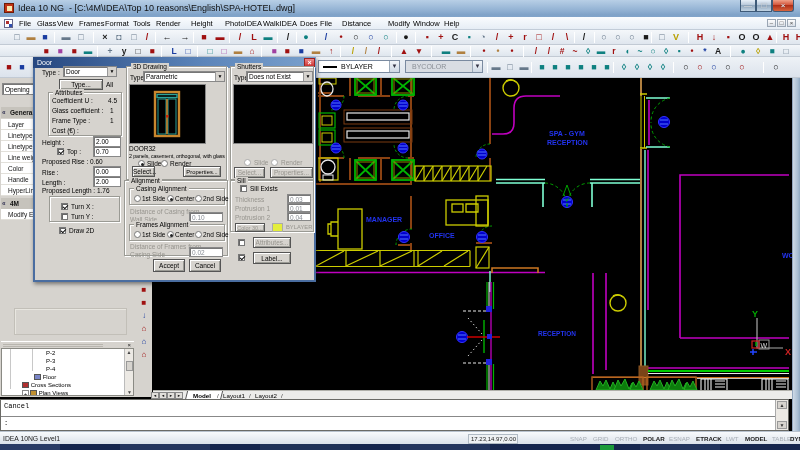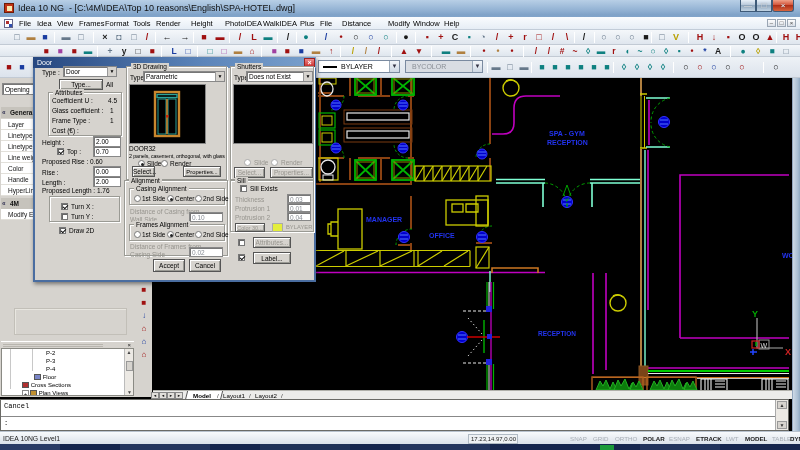"Idea" span.mi { text: Idea -> Glass }
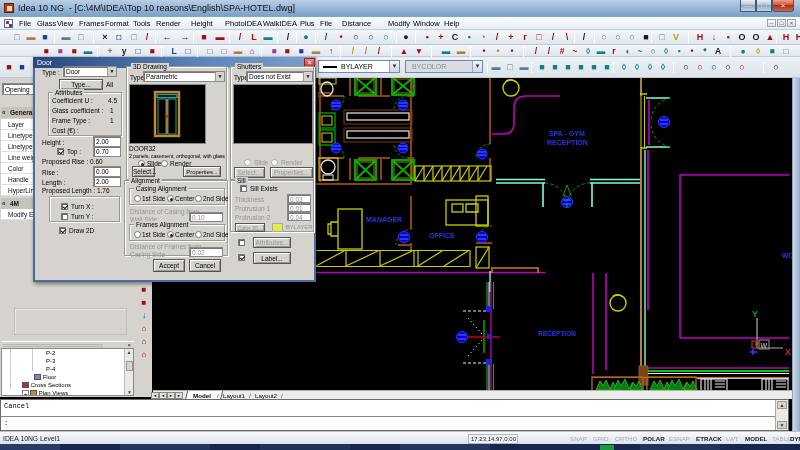"Plus" span.mi { text: Plus -> Does }
